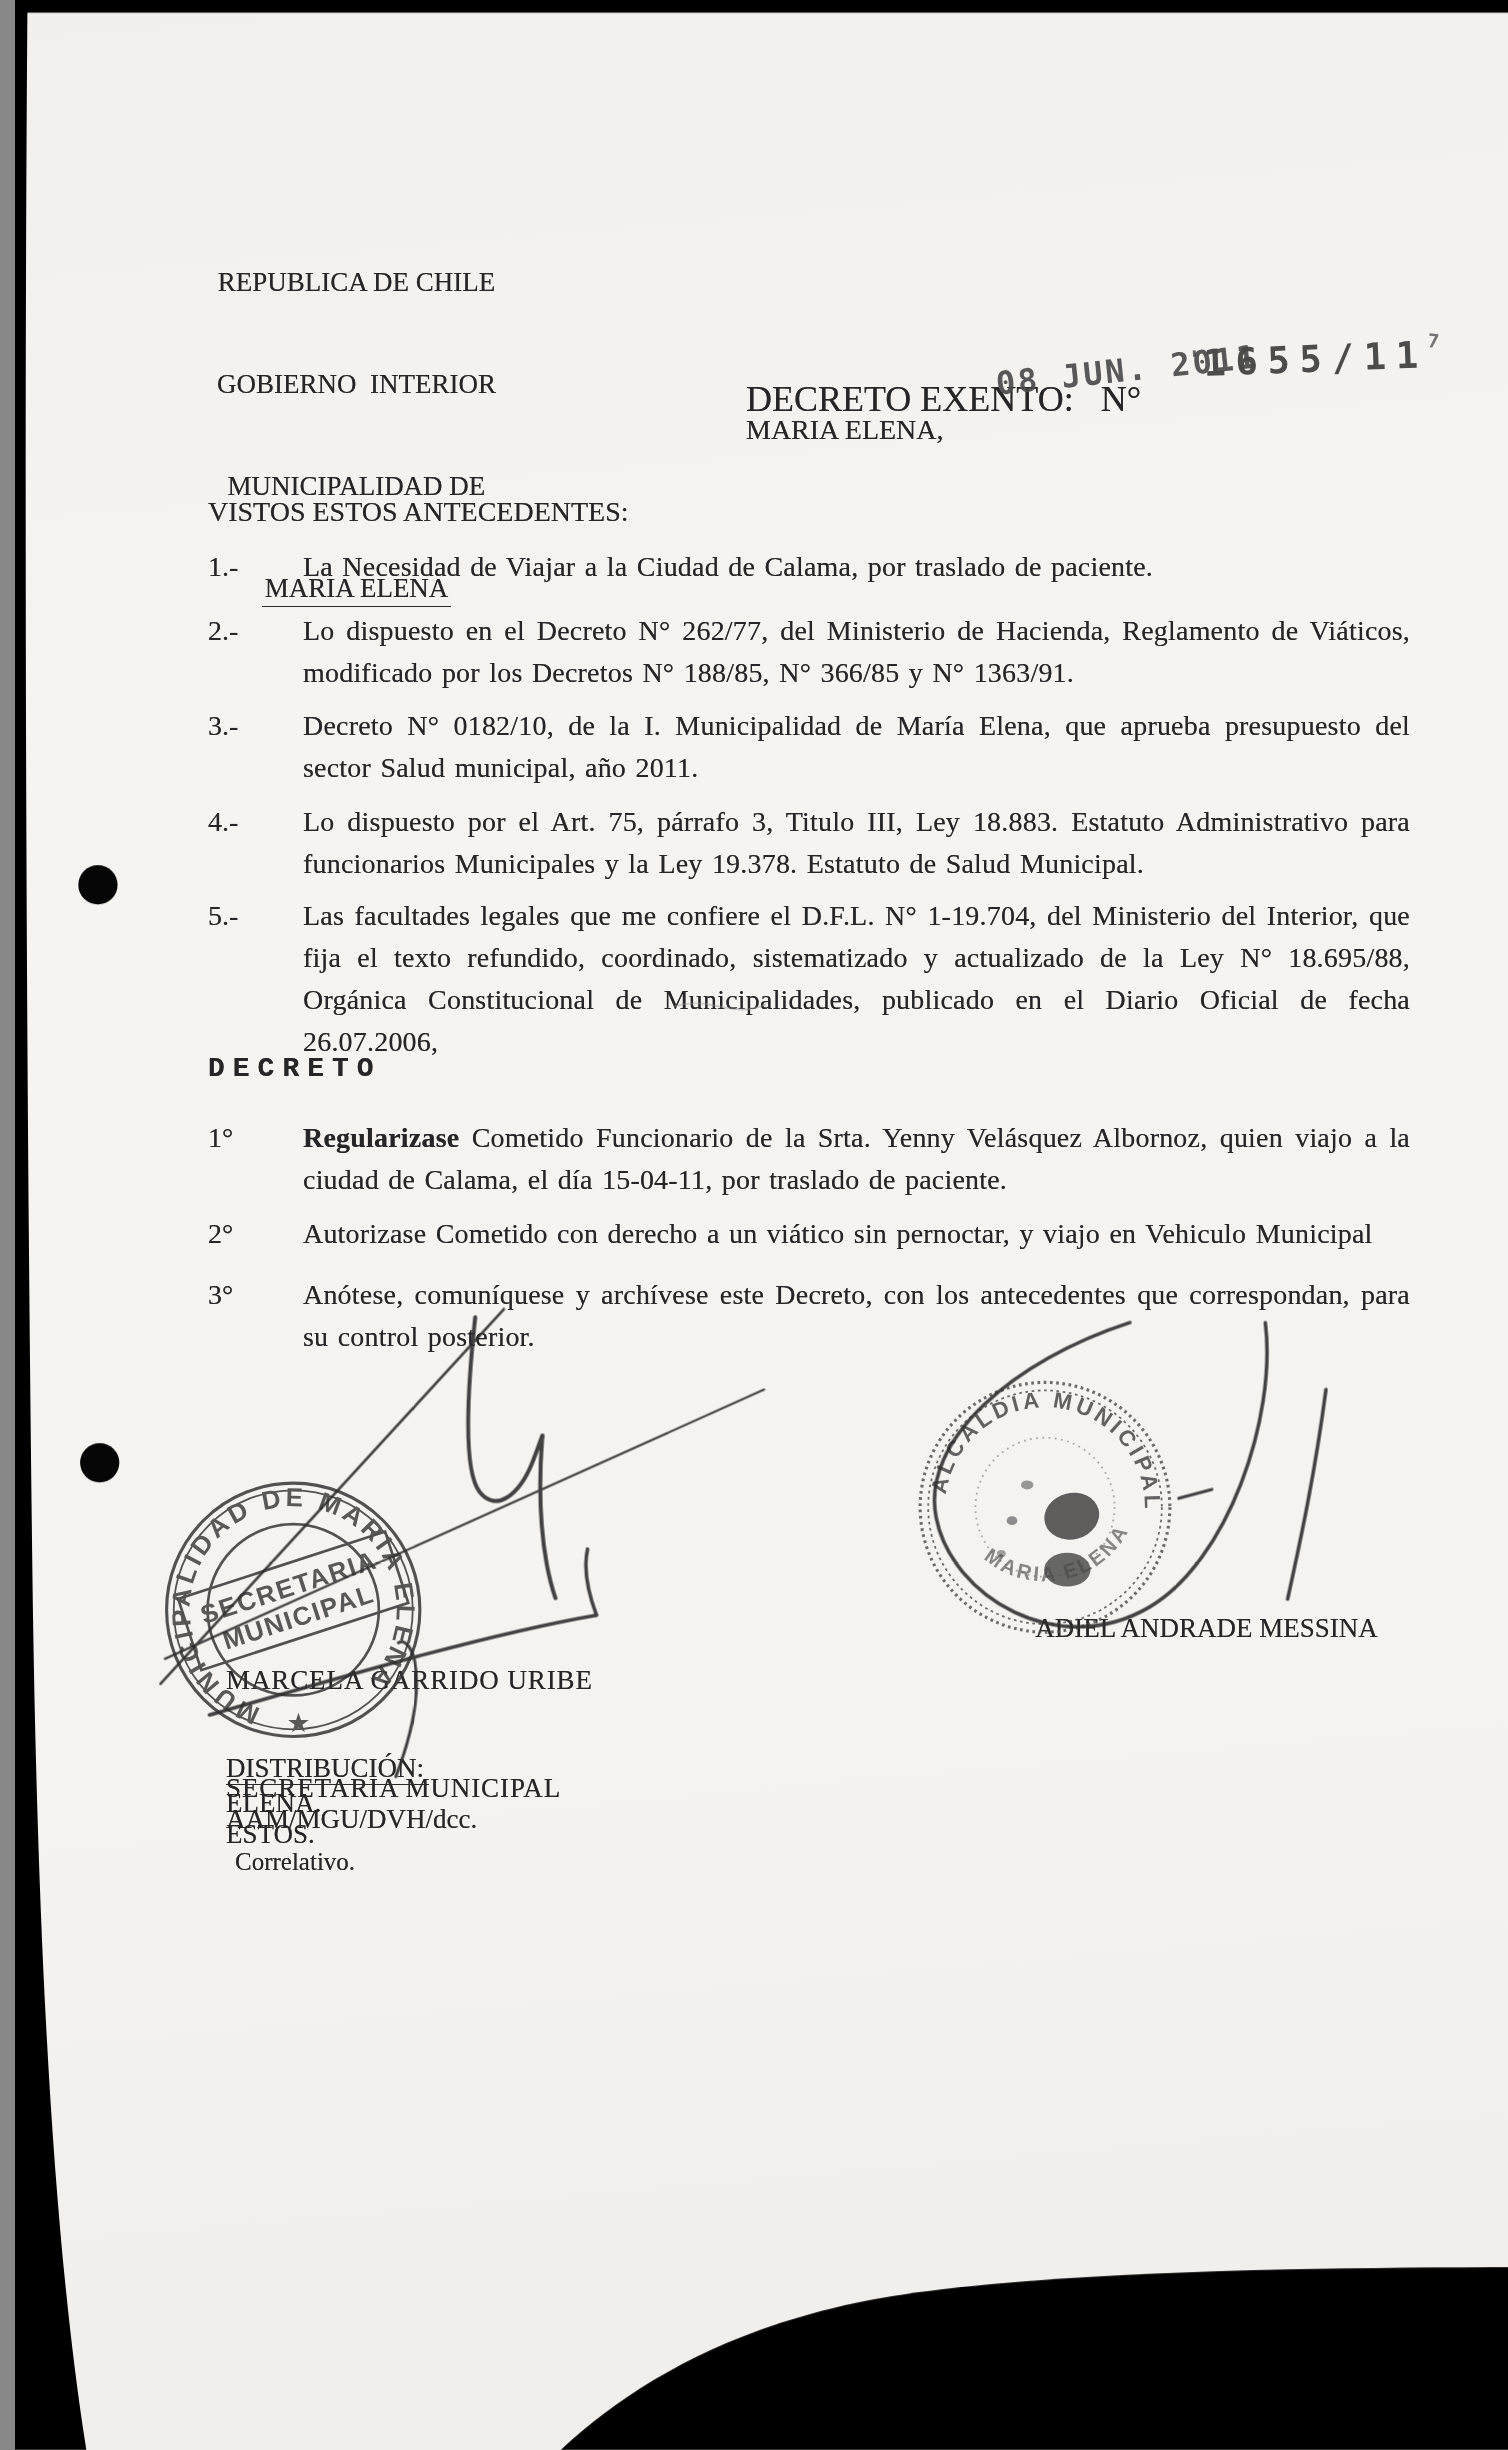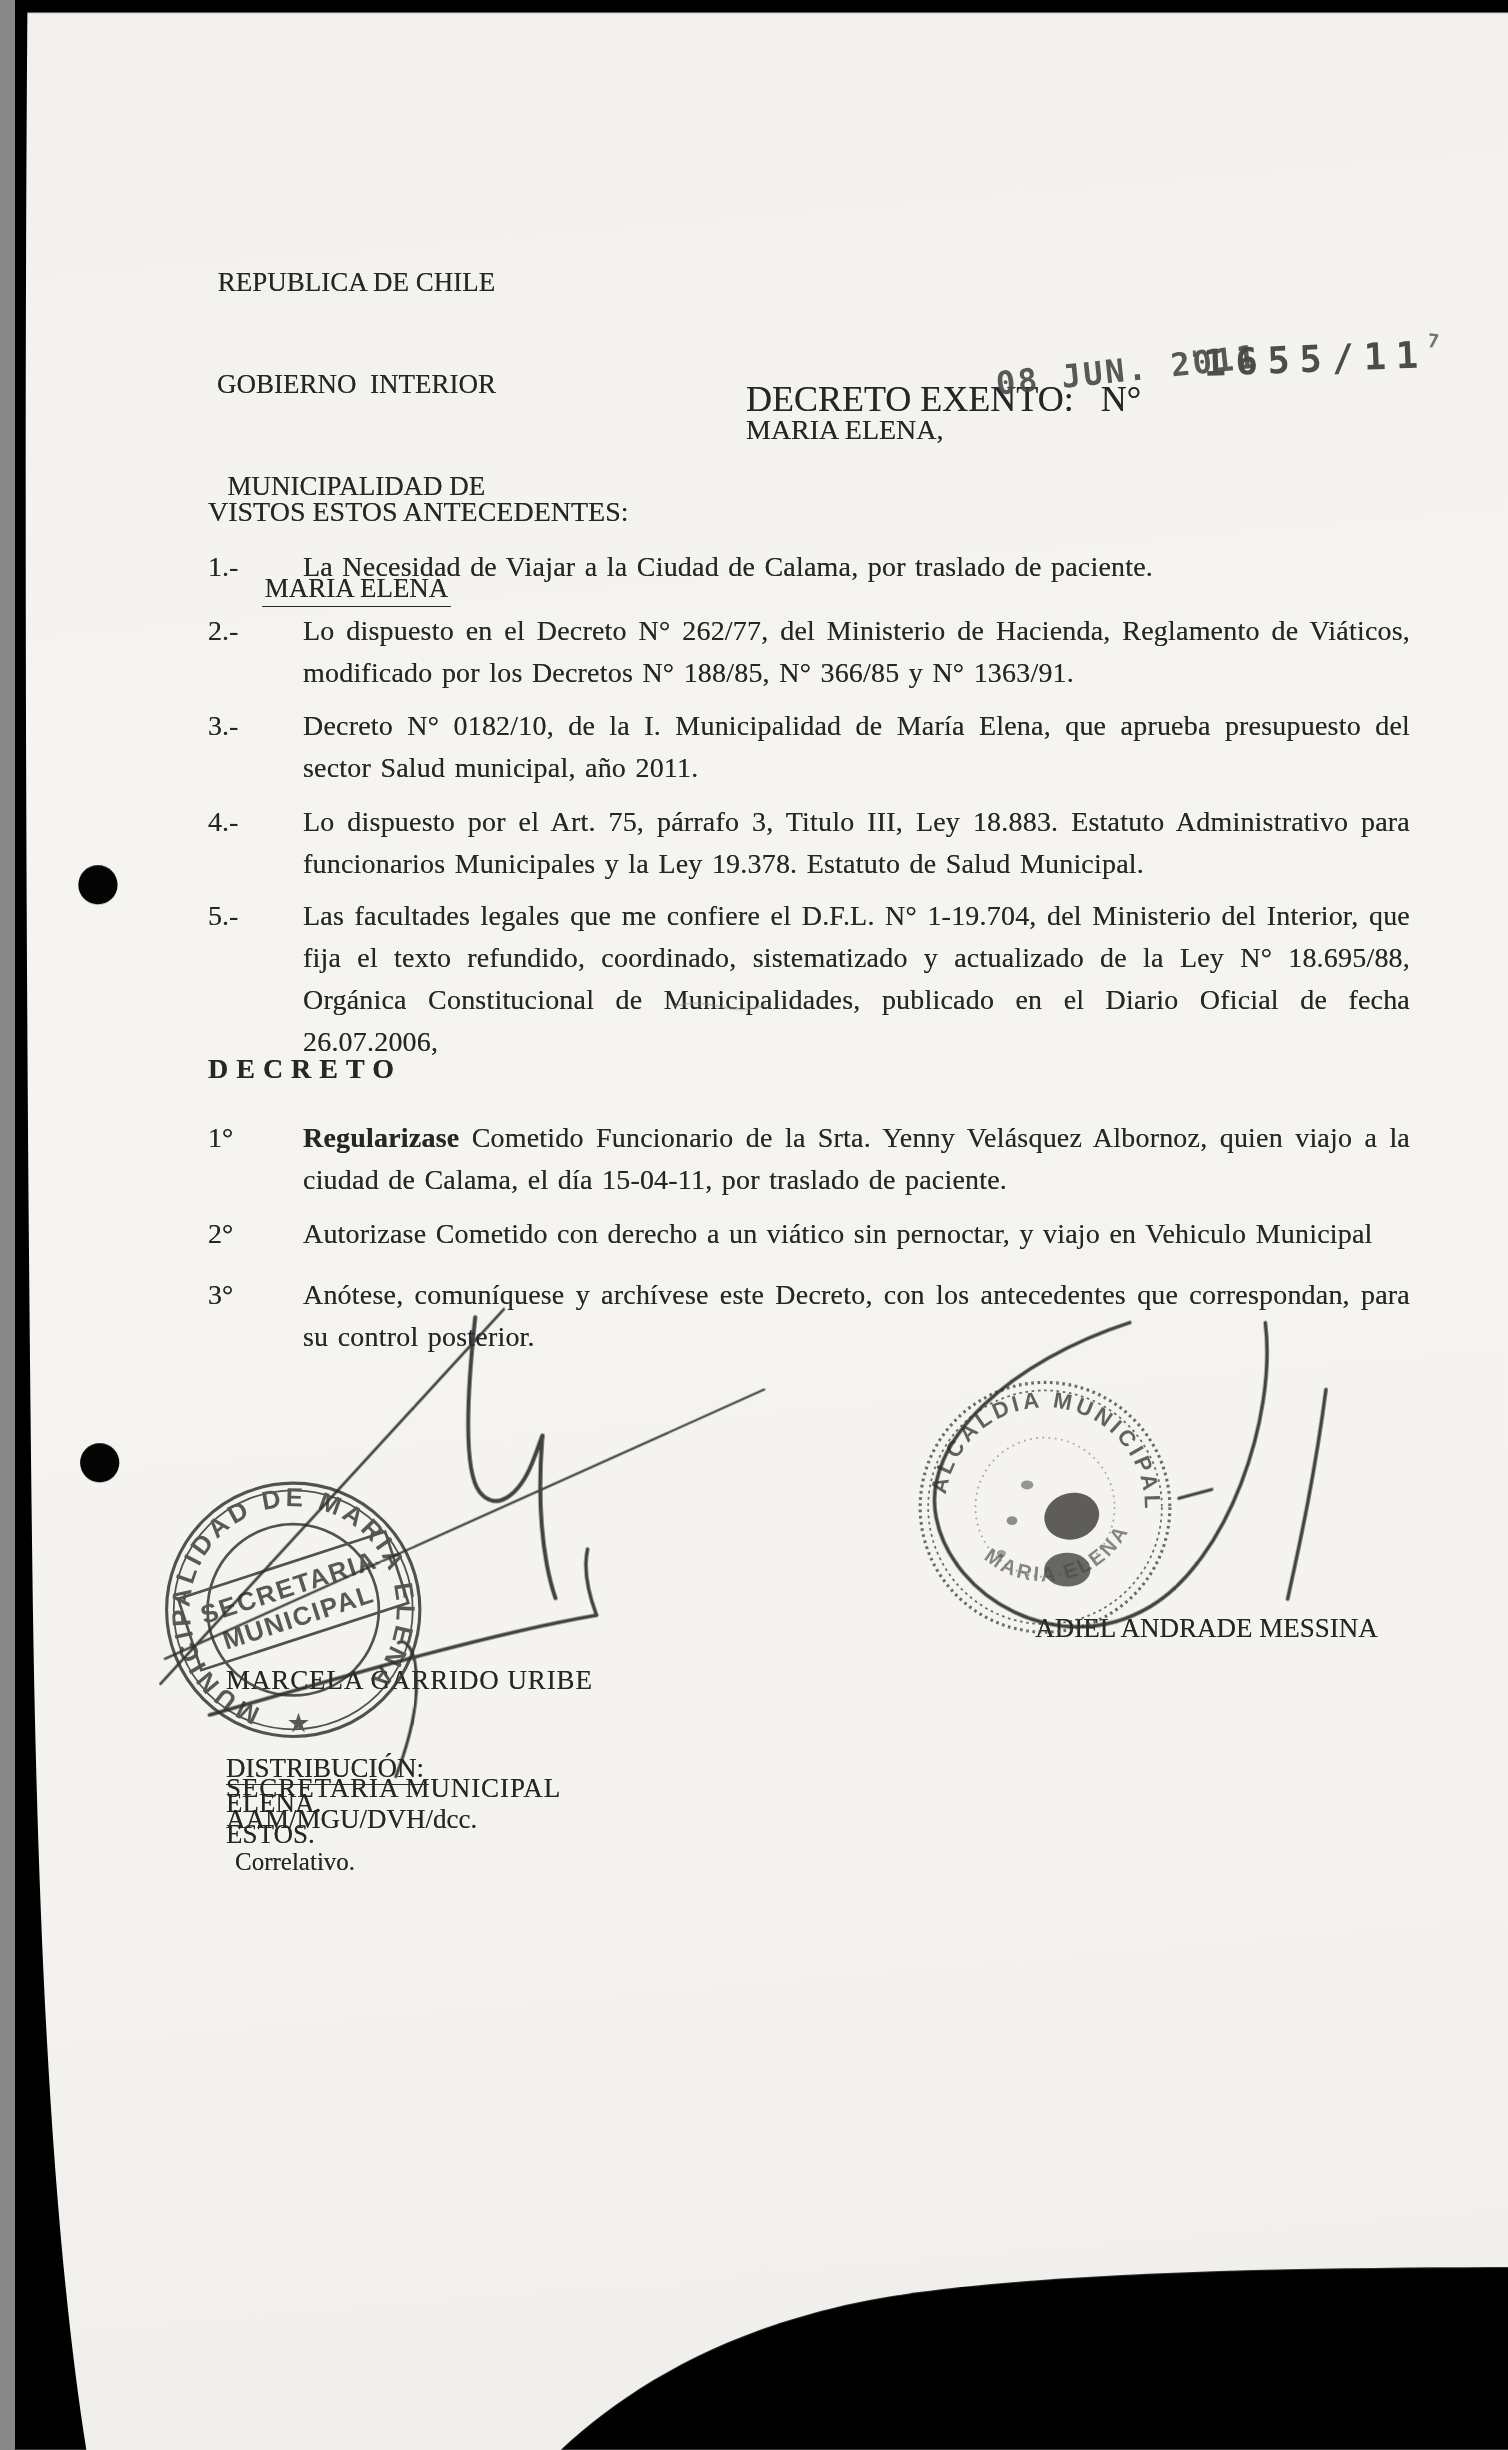"DECRETO" .dtitle { font-family: none -> Liberation Mono, monospace }
